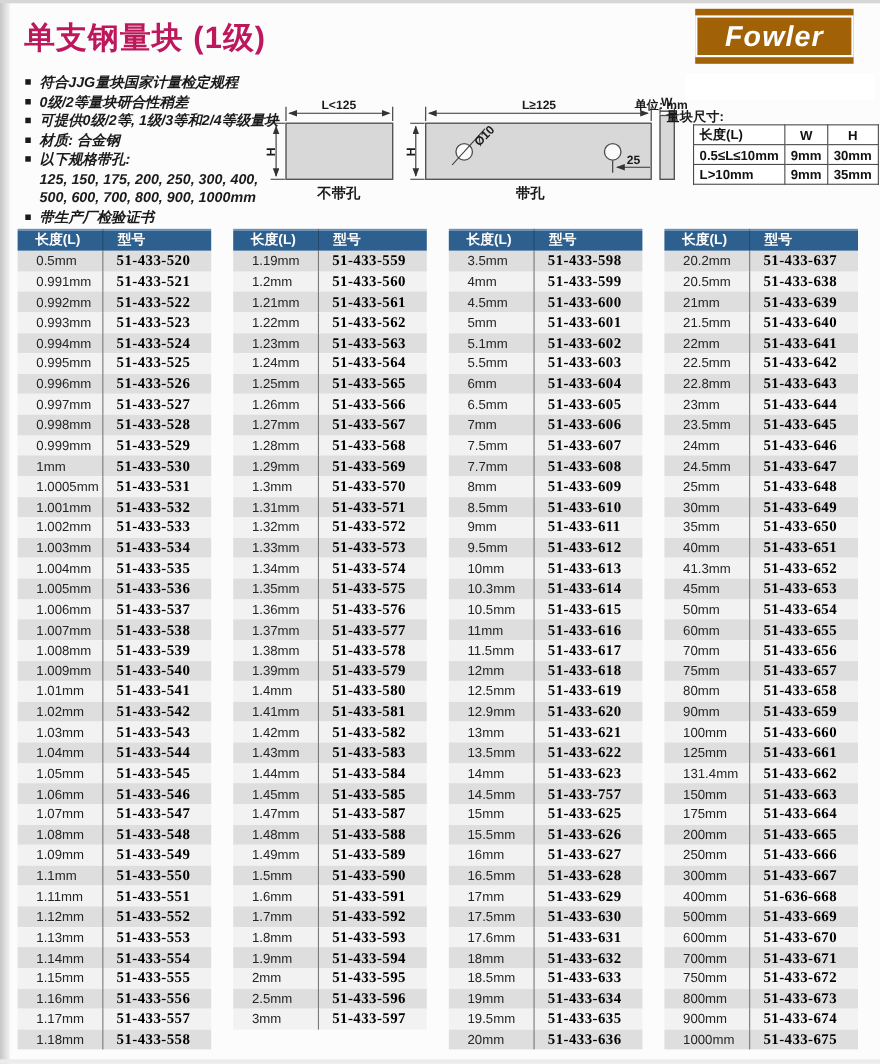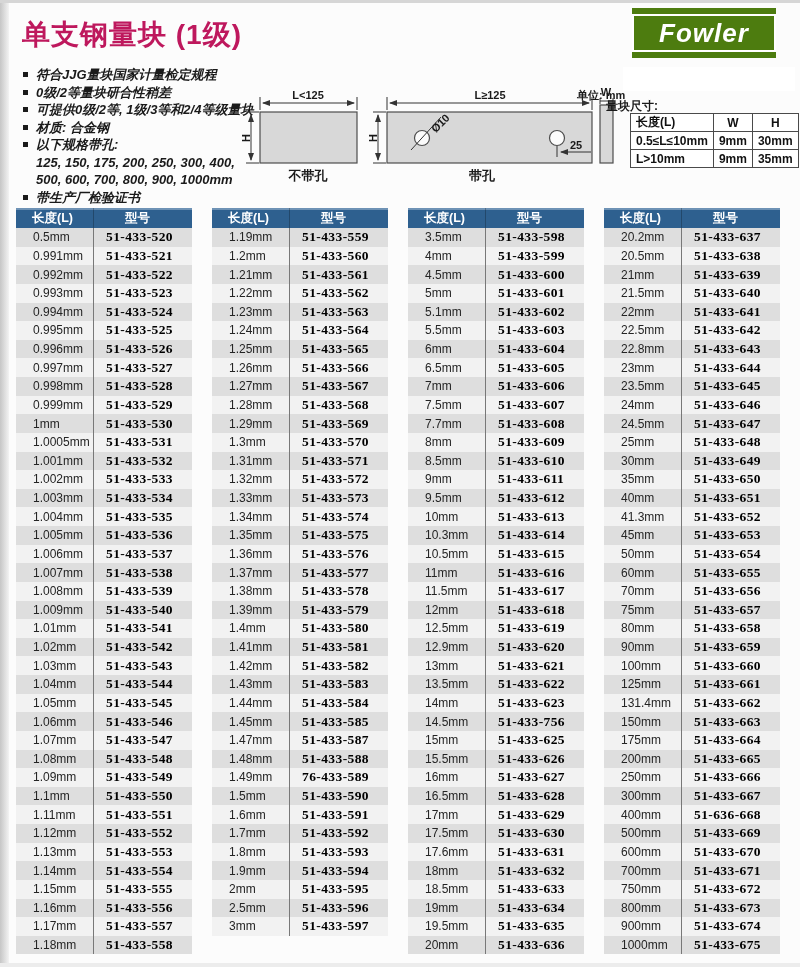"Fowler" .logo { background: #4d7c0f -> #a16207 }
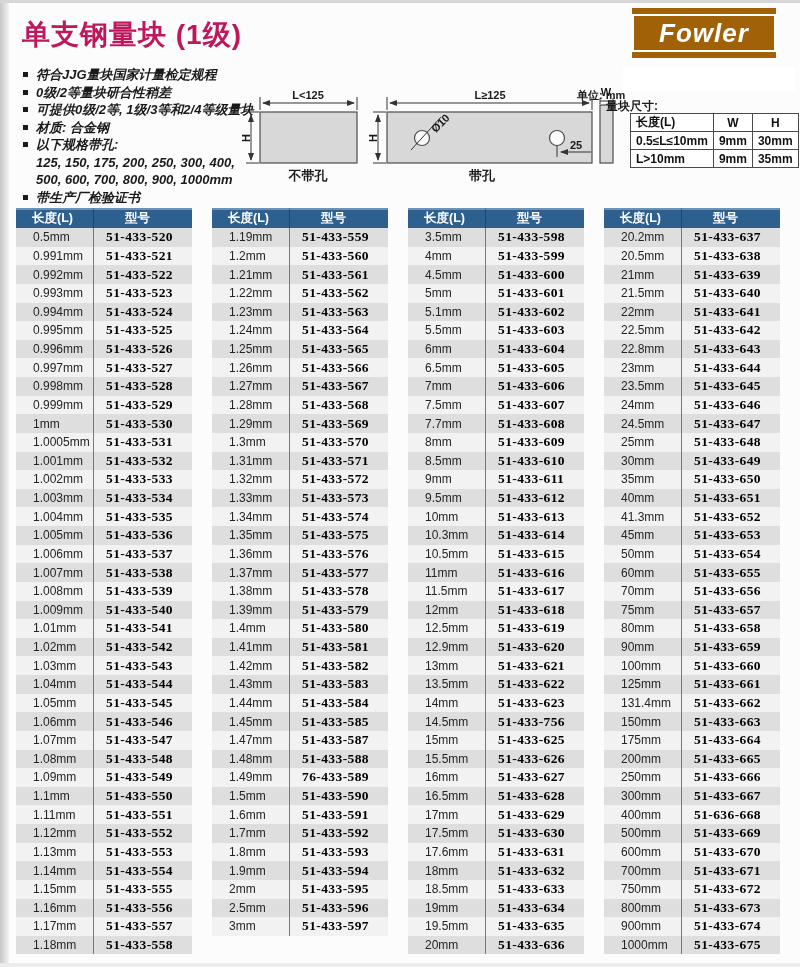"型号" .th-model { padding-left: 31px -> 13px }
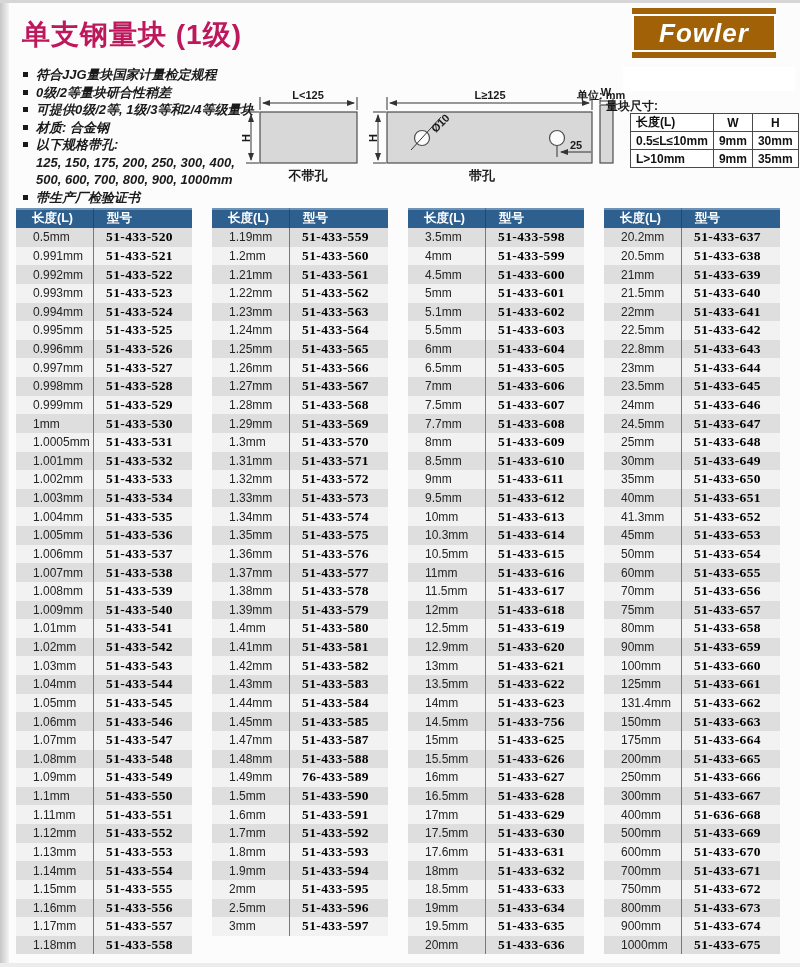"51-433-756" div.c-model { text: 51-433-756 -> 51-433-757 }
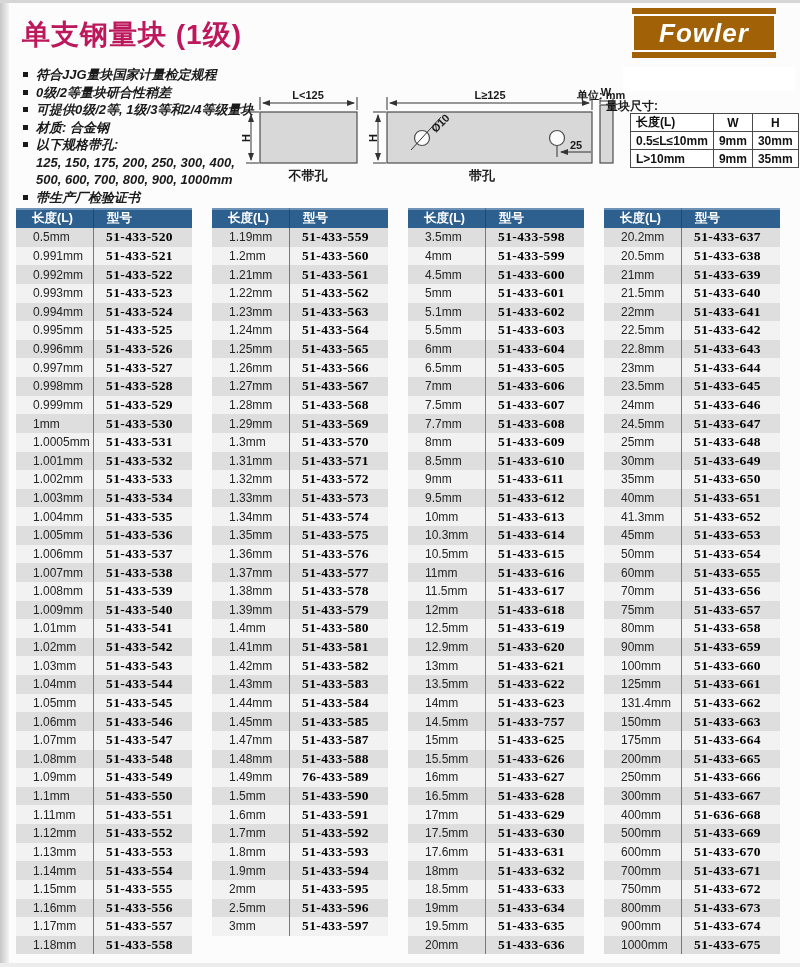"76-433-589" div.c-model { text: 76-433-589 -> 51-433-589 }
